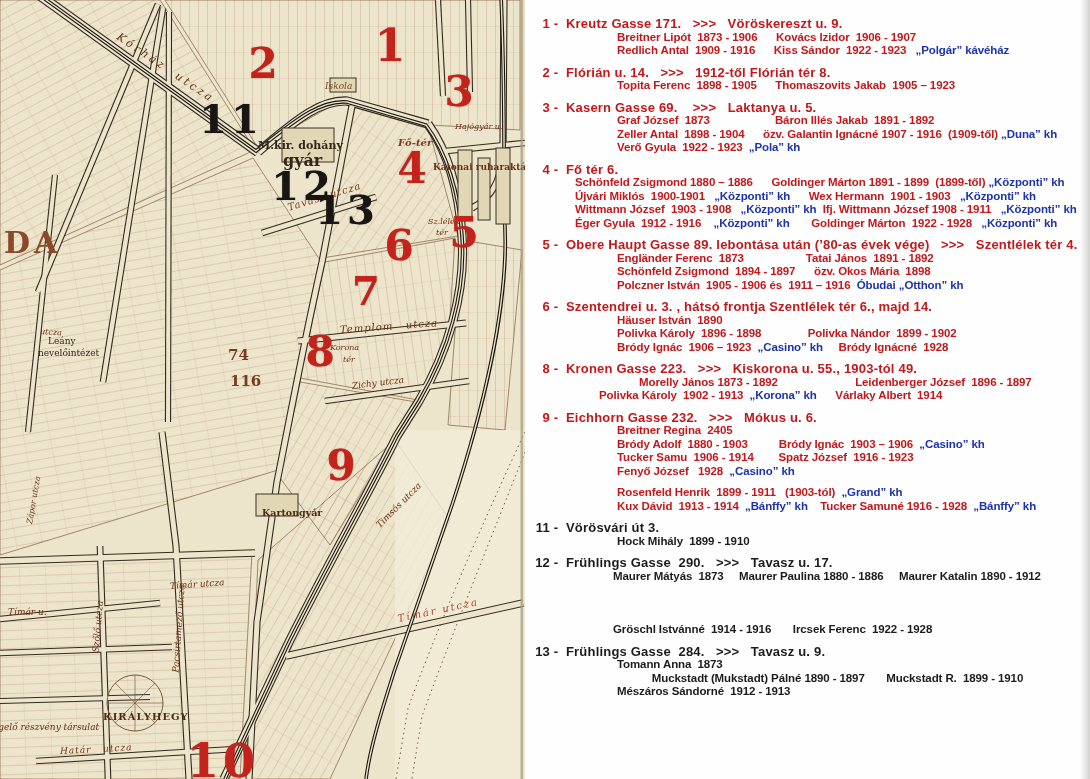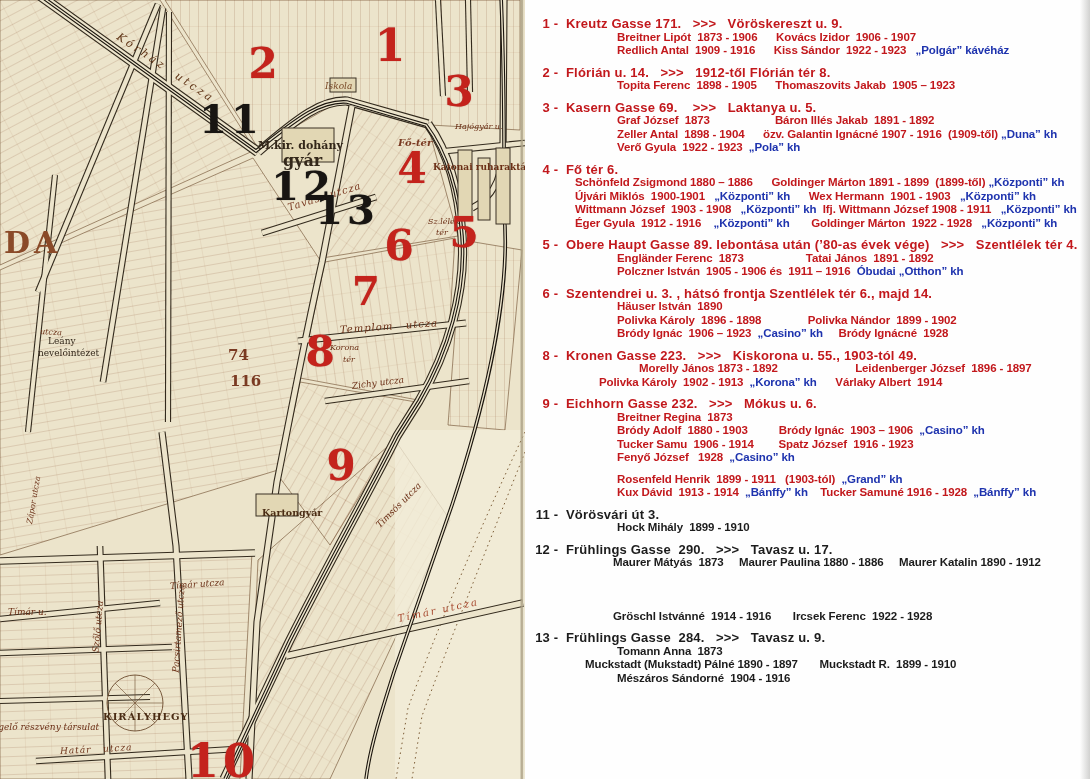"Schönfeld Zsigmond 1894 - 1897" div.eline { html: none -> <div><span>Schönfeld Zsigmond 1894 - 1897 özv. Okos Mária 1898</span></div> }
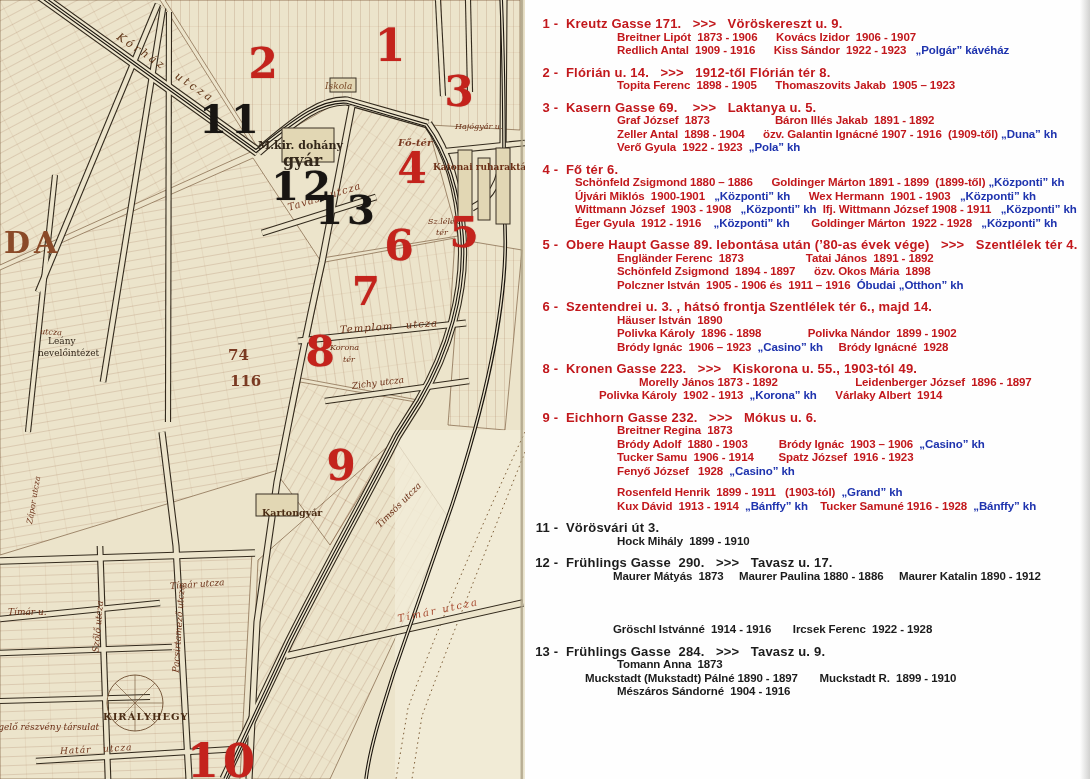"Breitner Regina 1873" span.c-r { text: 1873 -> 2405 }
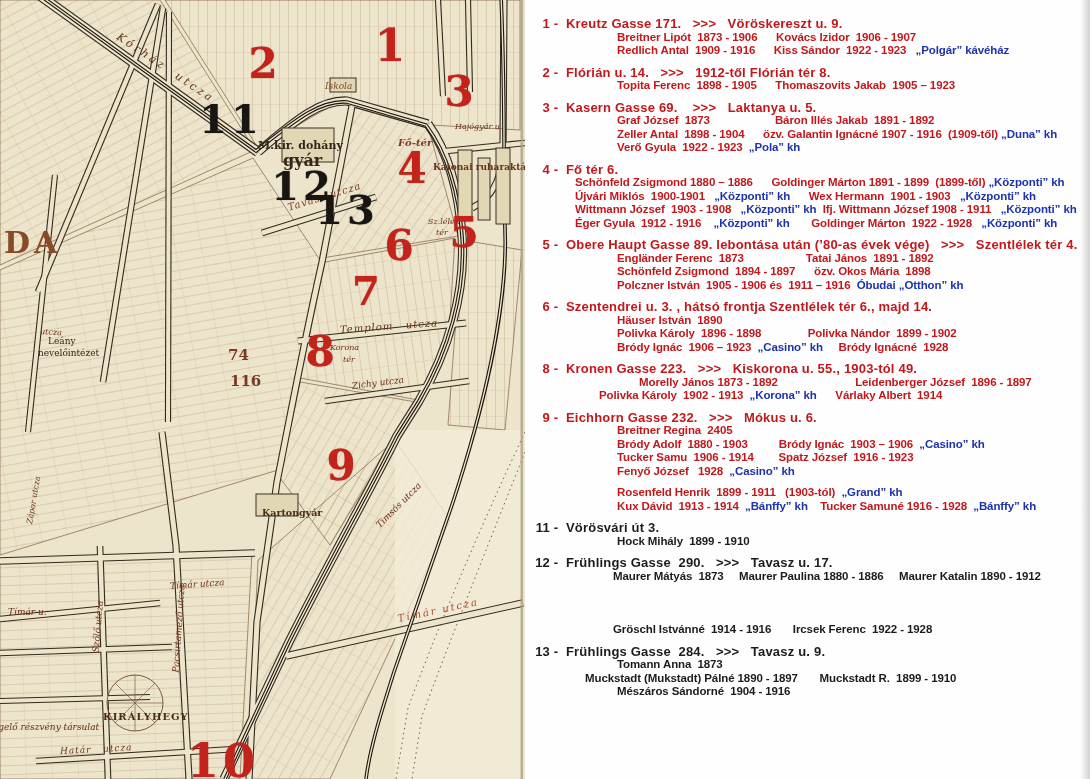"Muckstadt (Mukstadt) Pálné 1890 -" div.eline { text-align: none -> center }
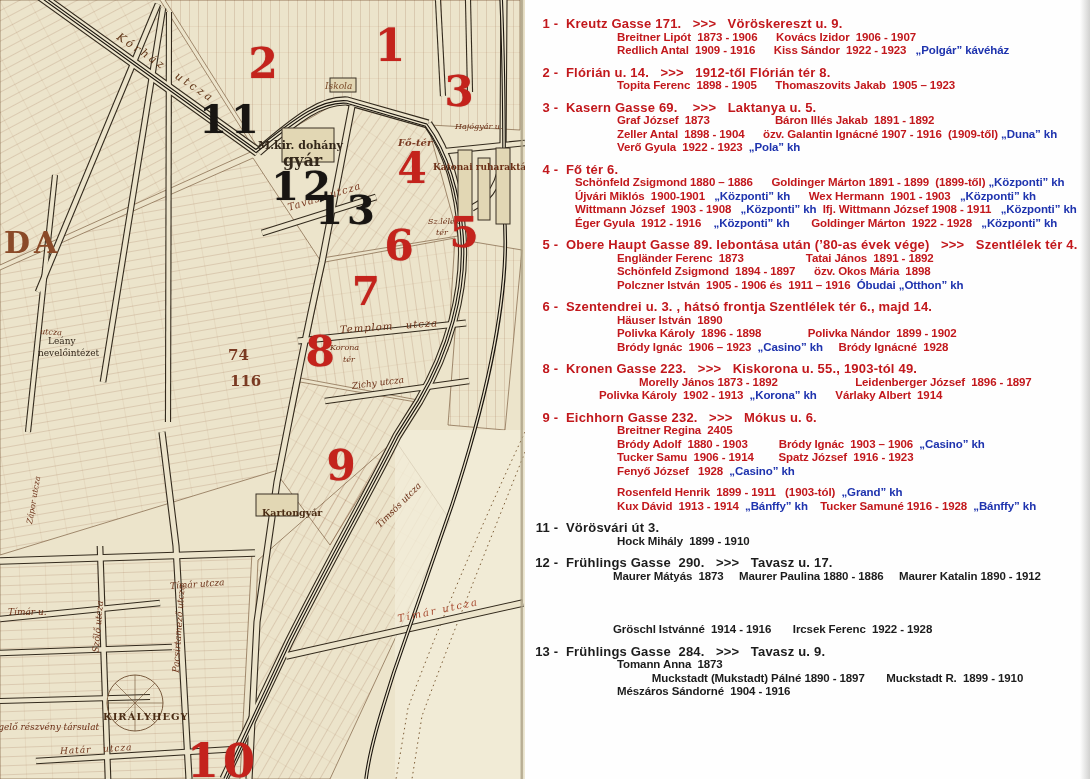"Mészáros Sándorné 1904 - 1916" span.c-k { text: 1904 - 1916 -> 1912 - 1913 }
